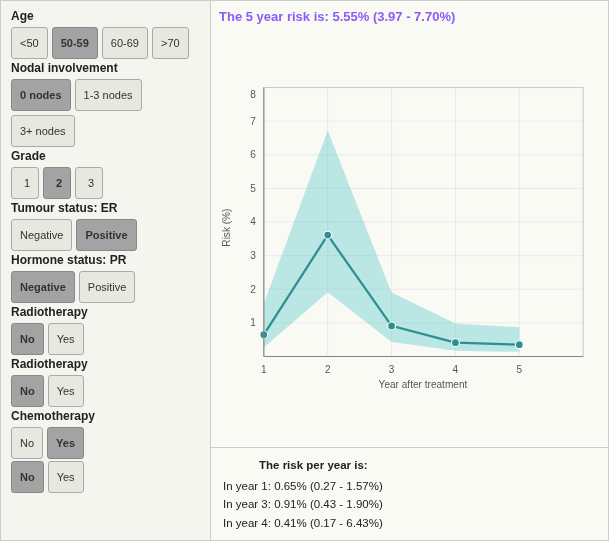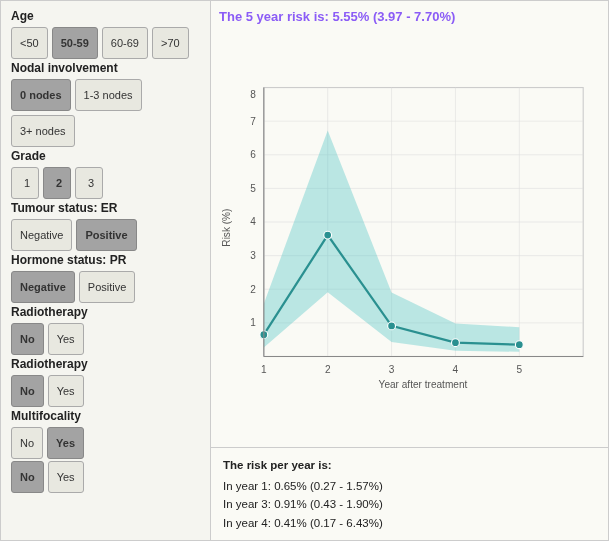"Multifocality" div.section-label { text: Multifocality -> Chemotherapy }
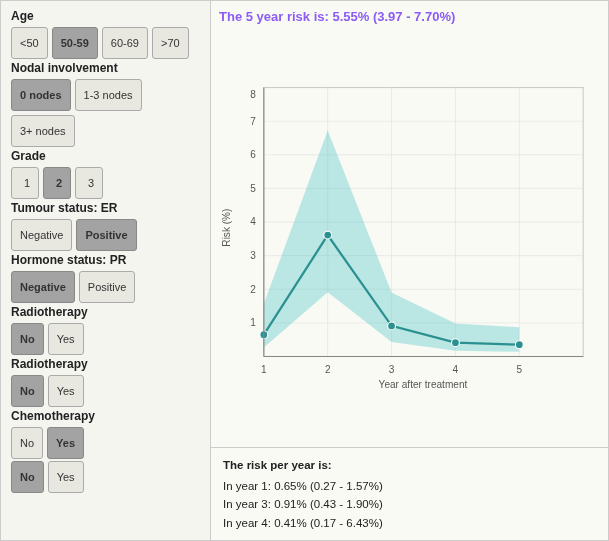"The risk per year is:" div { margin-left: none -> 36px }
